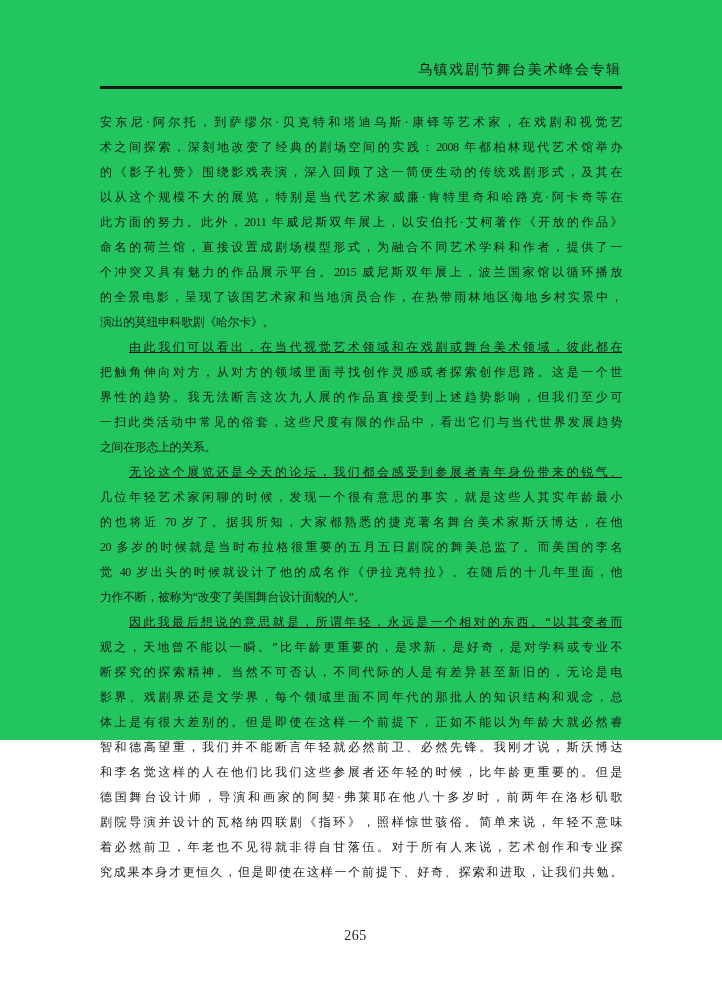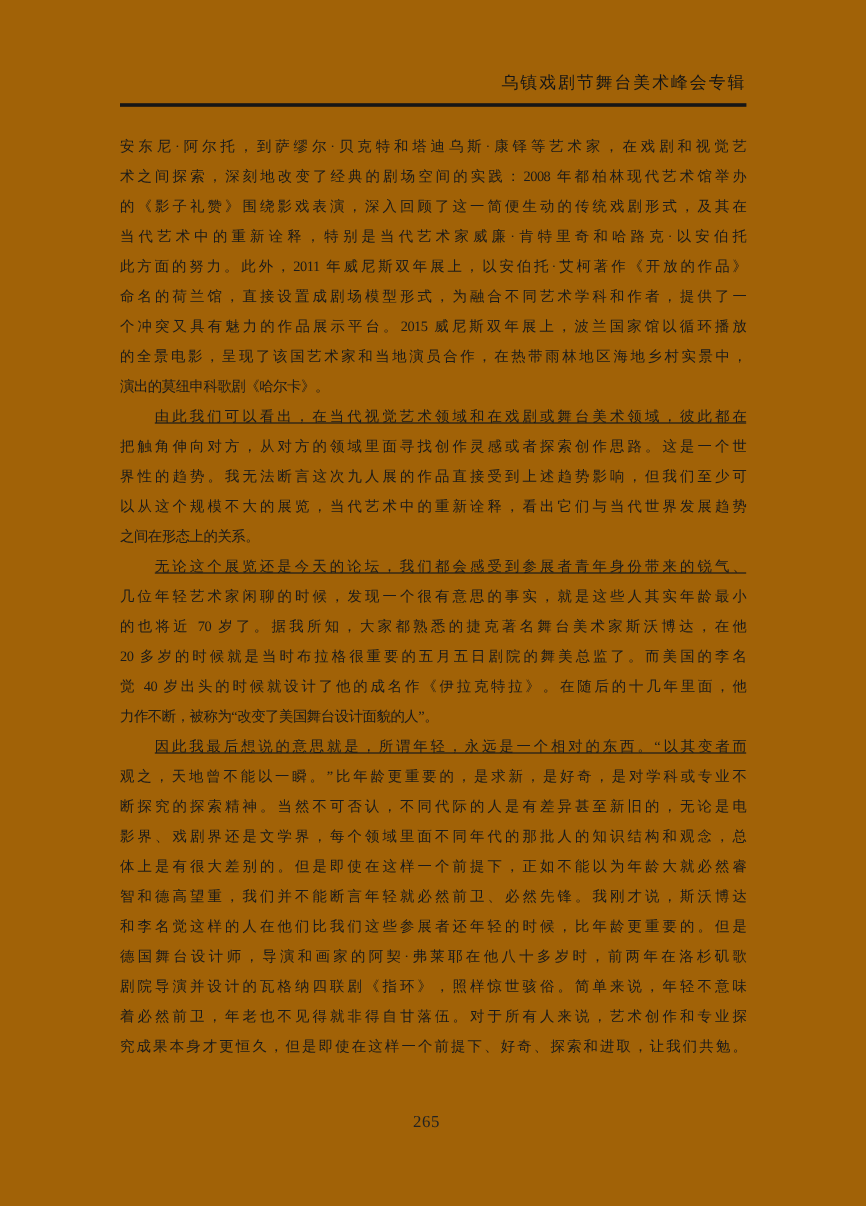"乌镇戏剧节舞台美术峰会专辑" .page { background: #a16207 -> #22c55e; height: 1005px -> 740px }
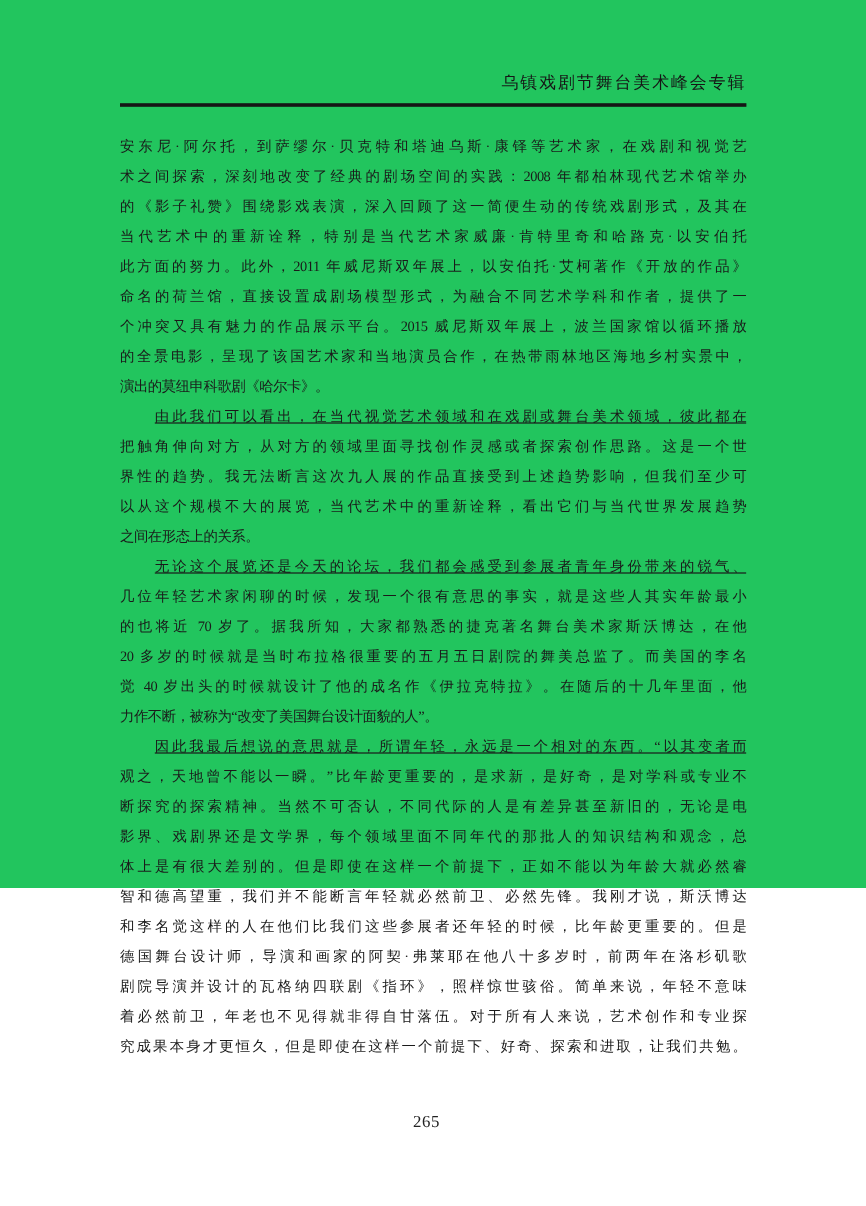"当代艺术中的重新诠释，特别是当代艺术家威廉·肯特里奇和哈路克·以安伯托" div.line { text: 当代艺术中的重新诠释，特别是当代艺术家威廉·肯特里奇和哈路克·以安伯托 -> 以从这个规模不大的展览，特别是当代艺术家威廉·肯特里奇和哈路克·阿卡奇等在 }
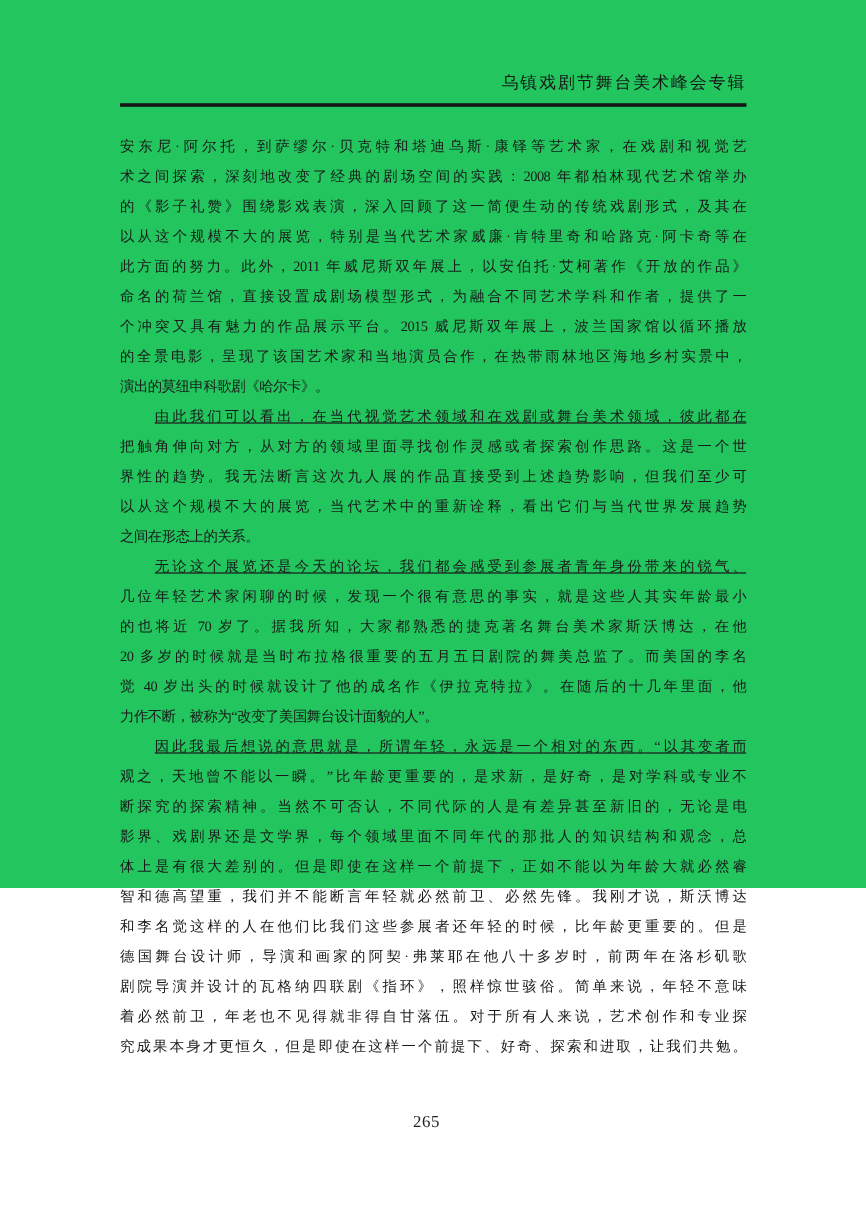"以从这个规模不大的展览，当代艺术中的重新诠释，看出它们与当代世界发展趋势" div.line { text: 以从这个规模不大的展览，当代艺术中的重新诠释 -> 一扫此类活动中常见的俗套，这些尺度有限的作品中 }
